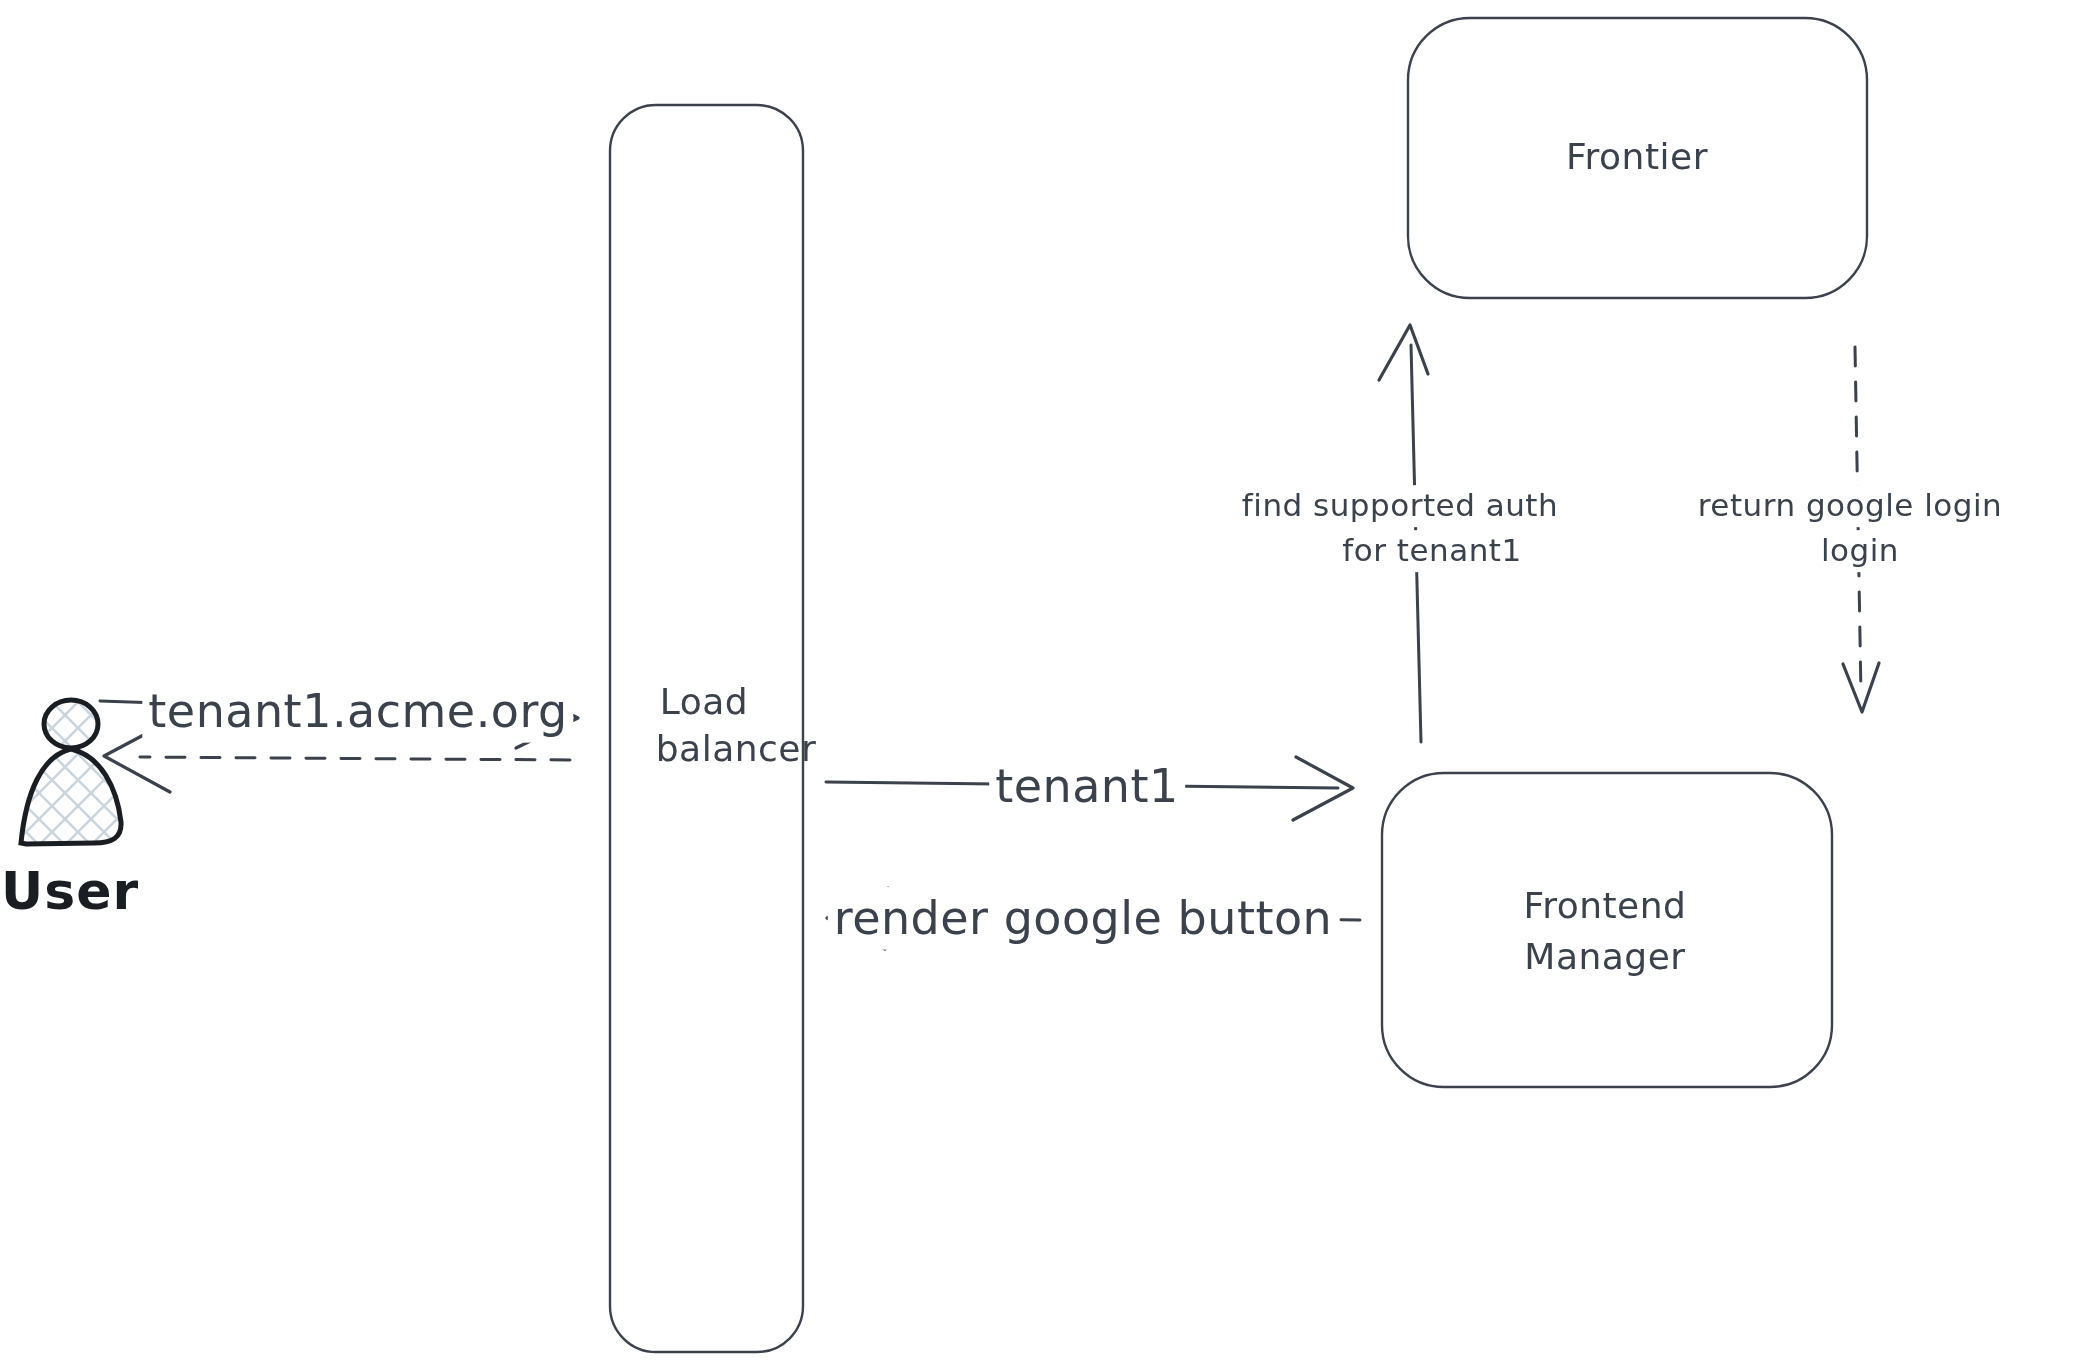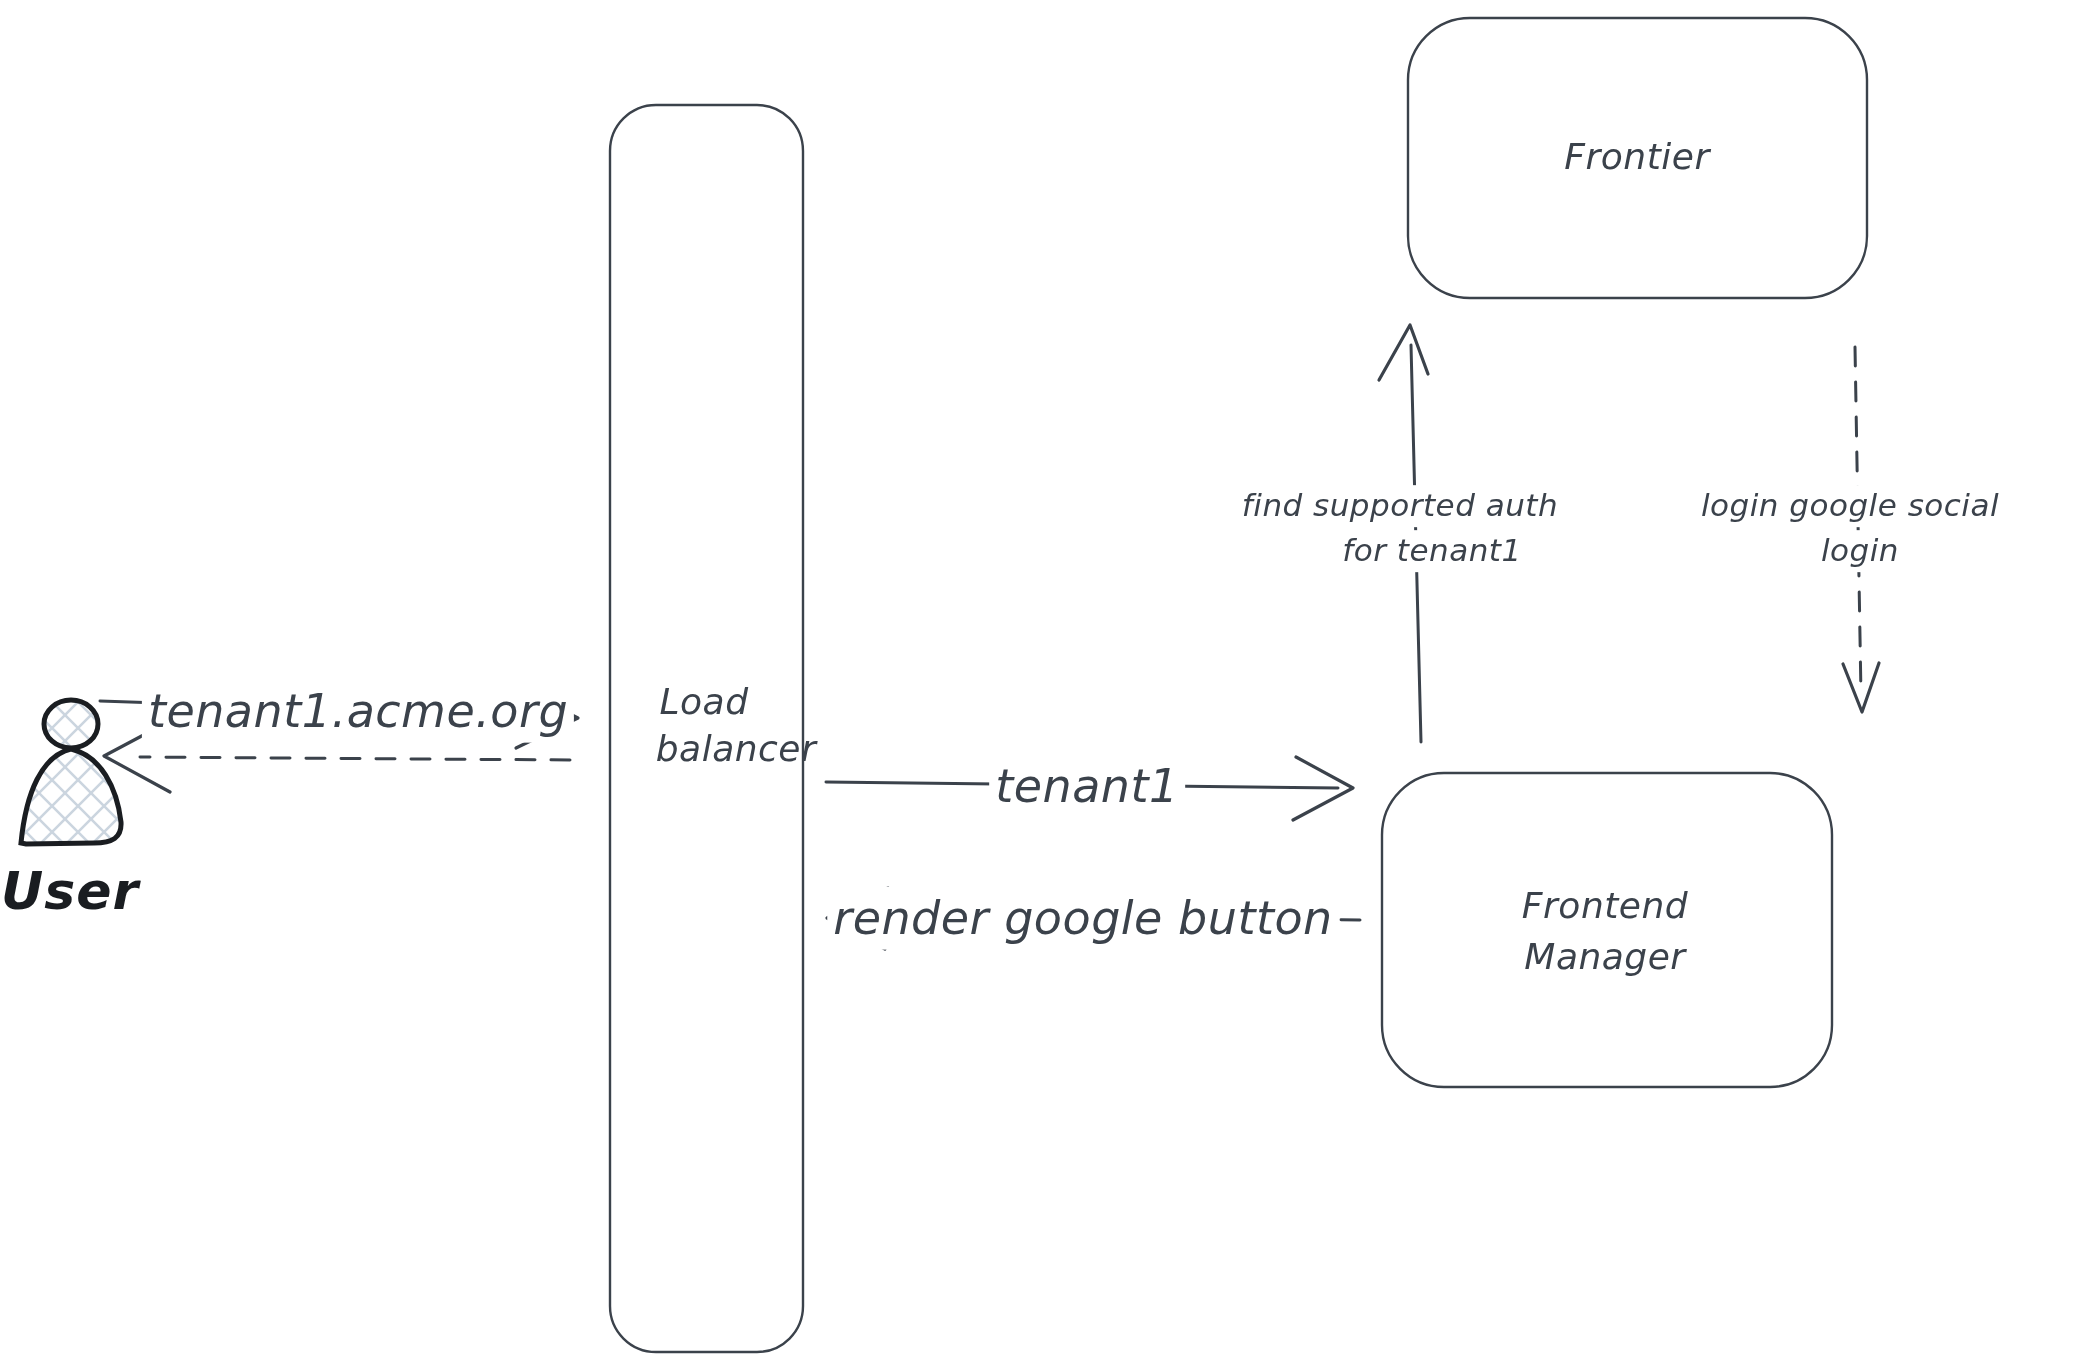"Frontier" .lbl { font-style: italic -> none }
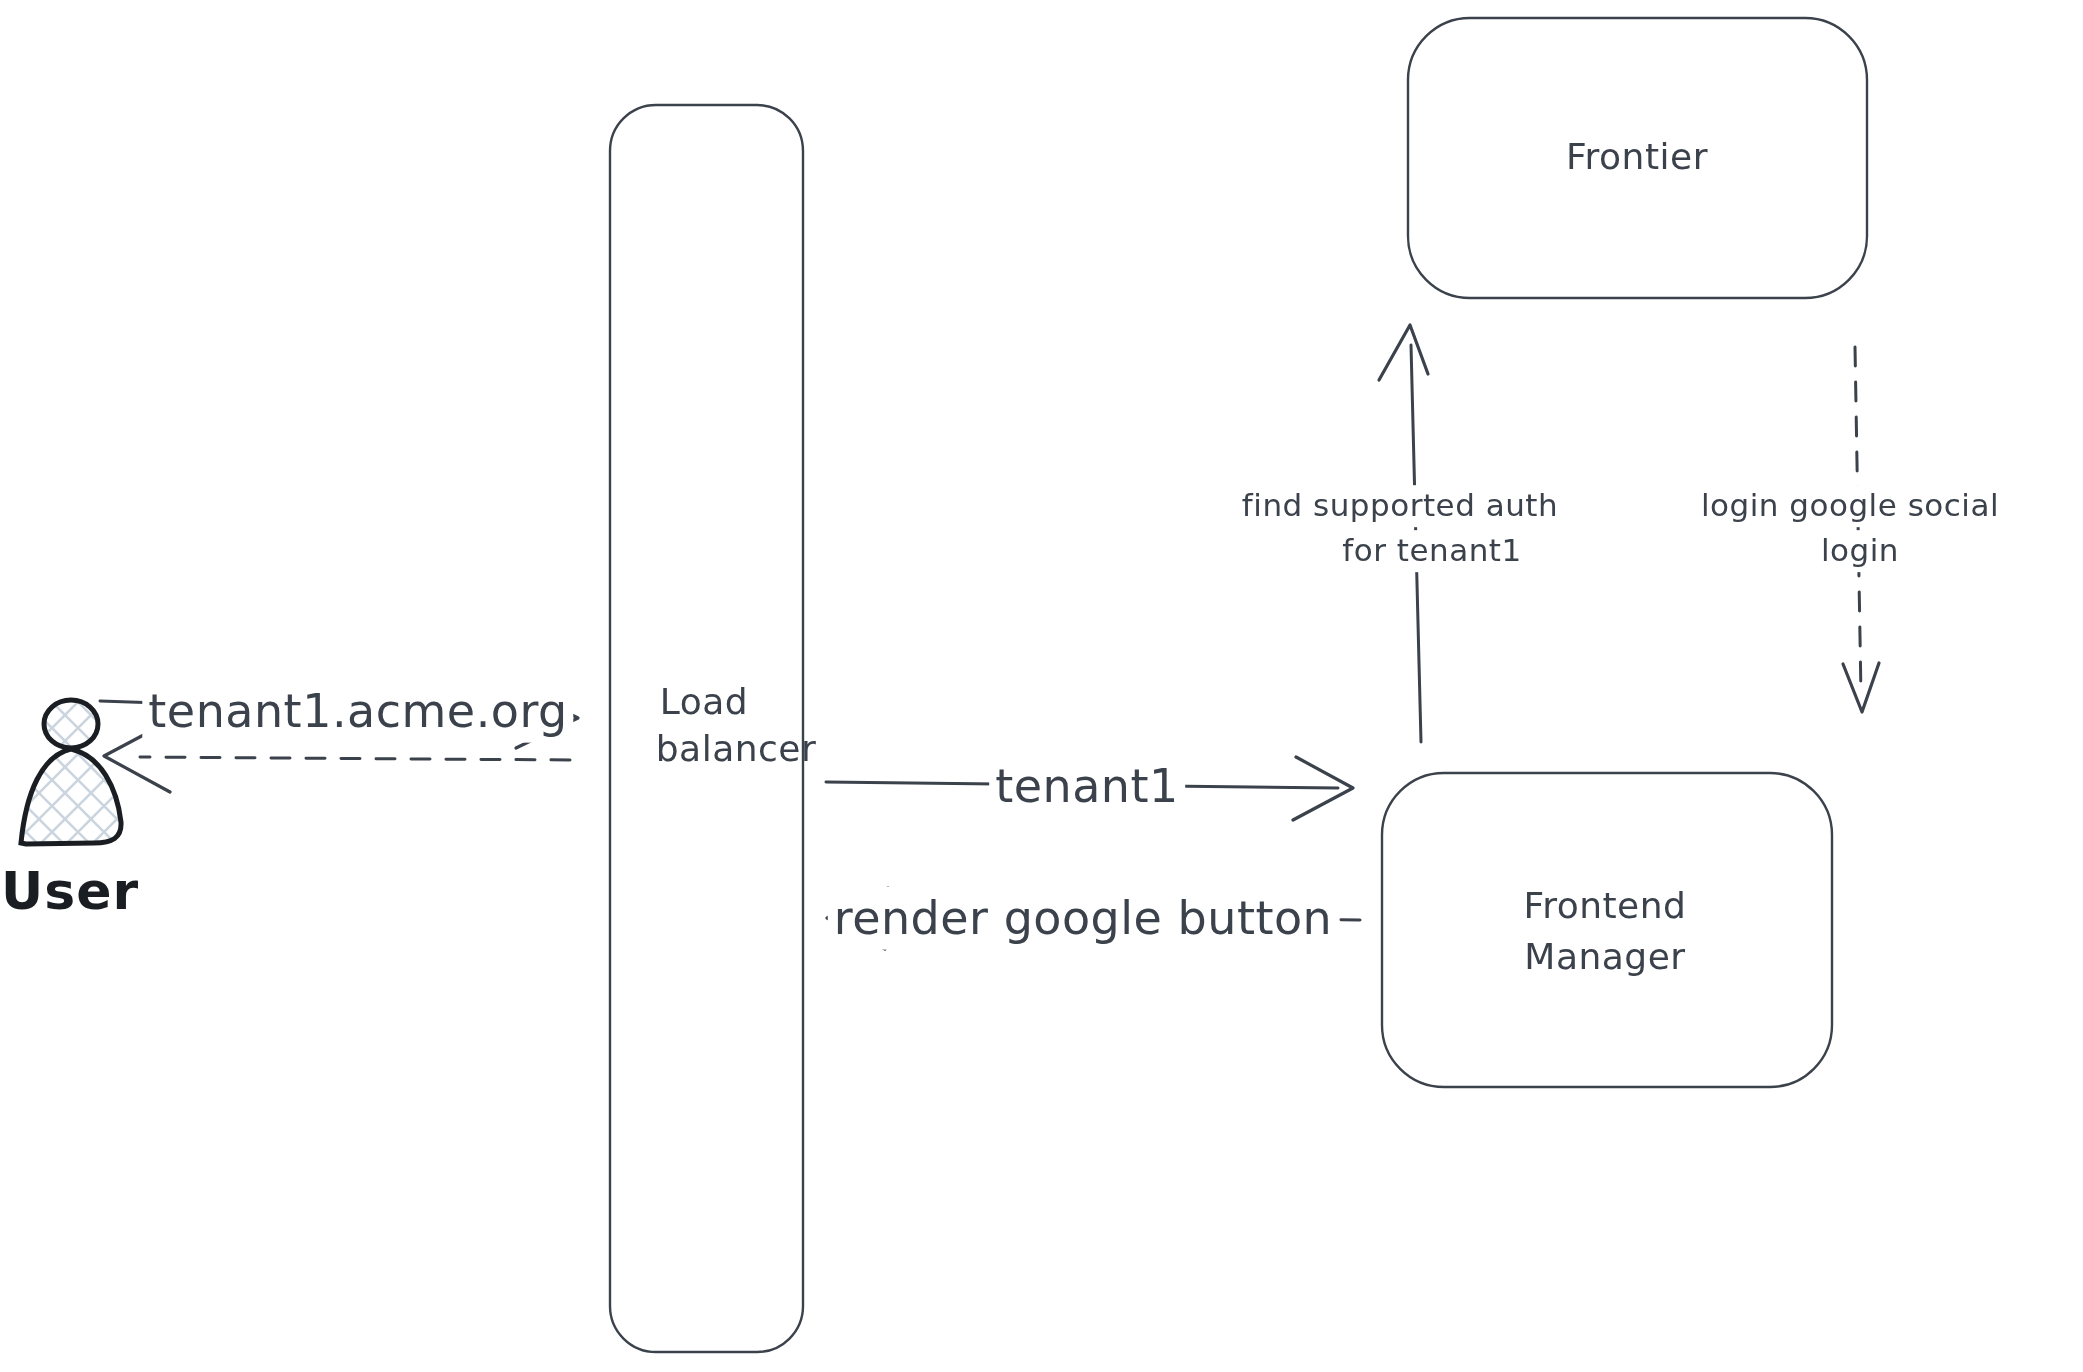"login google social" div.lbl { text: login google social -> return google login }
